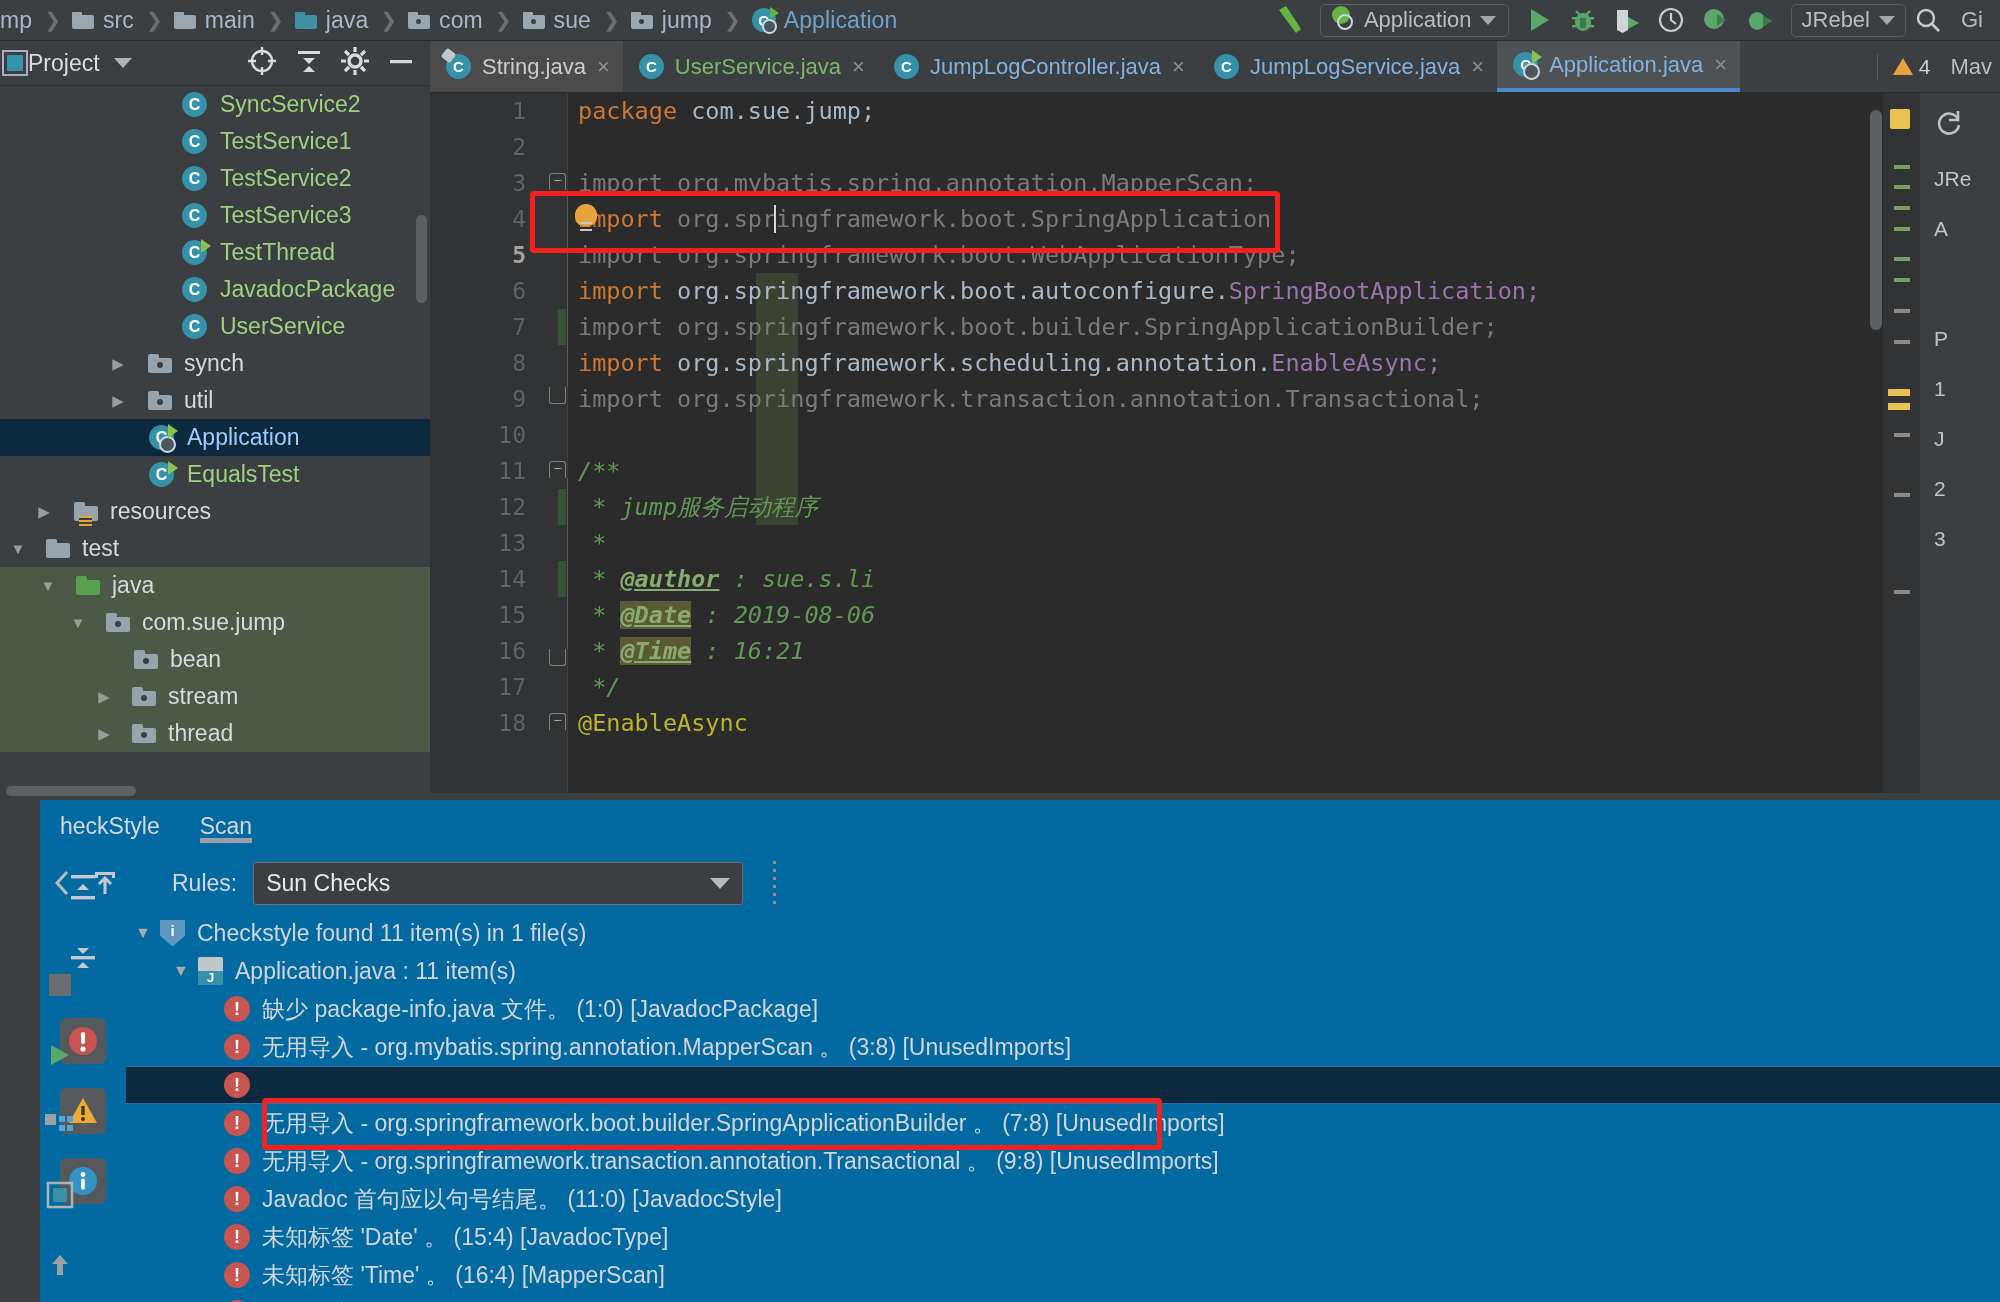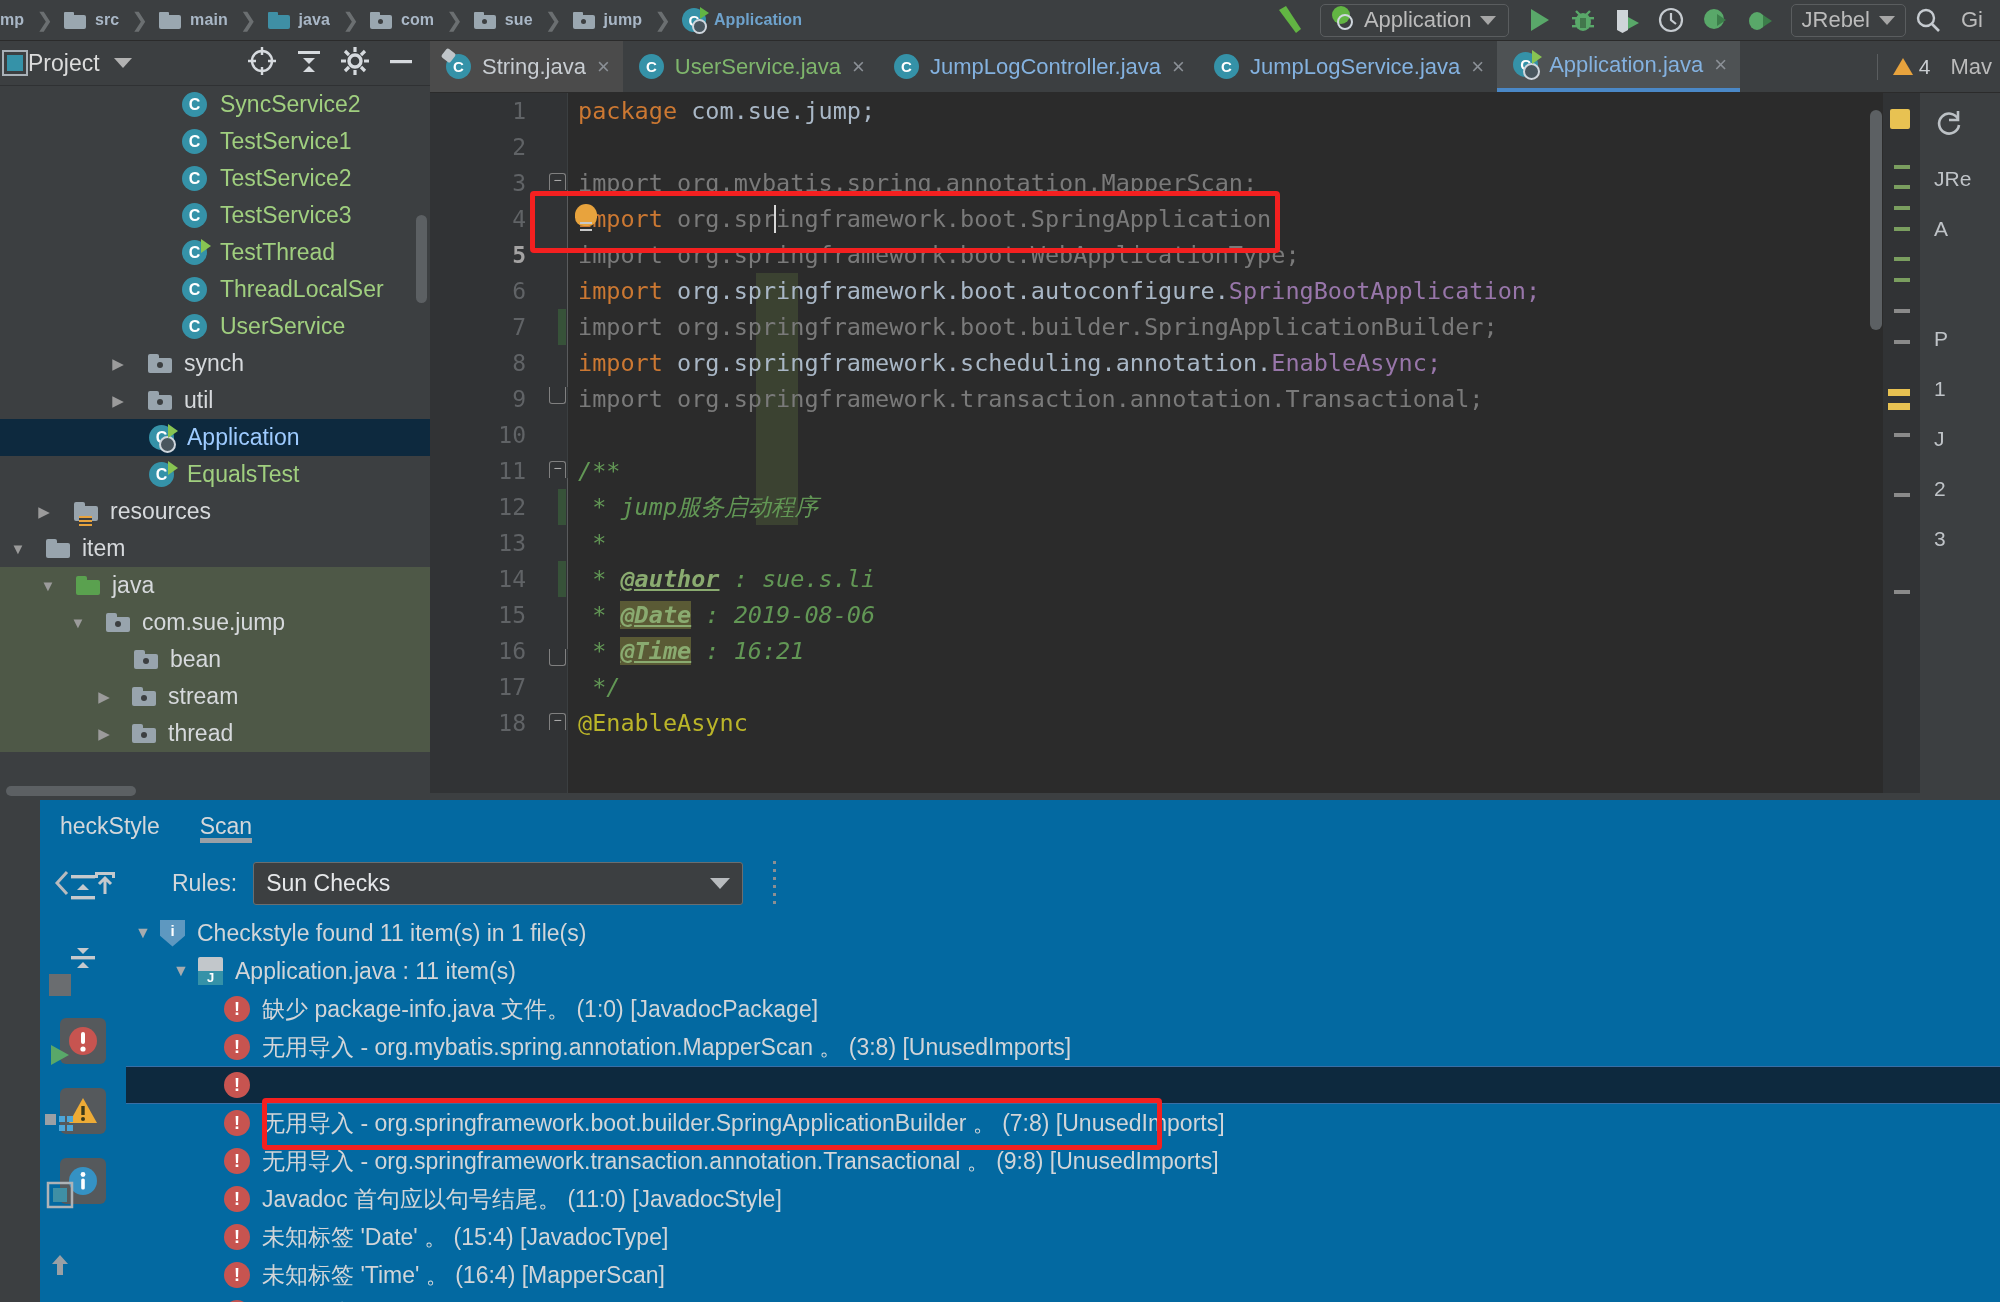"mp" .crumb-label { font-size: 16px -> 23px; font-weight: bold -> none }
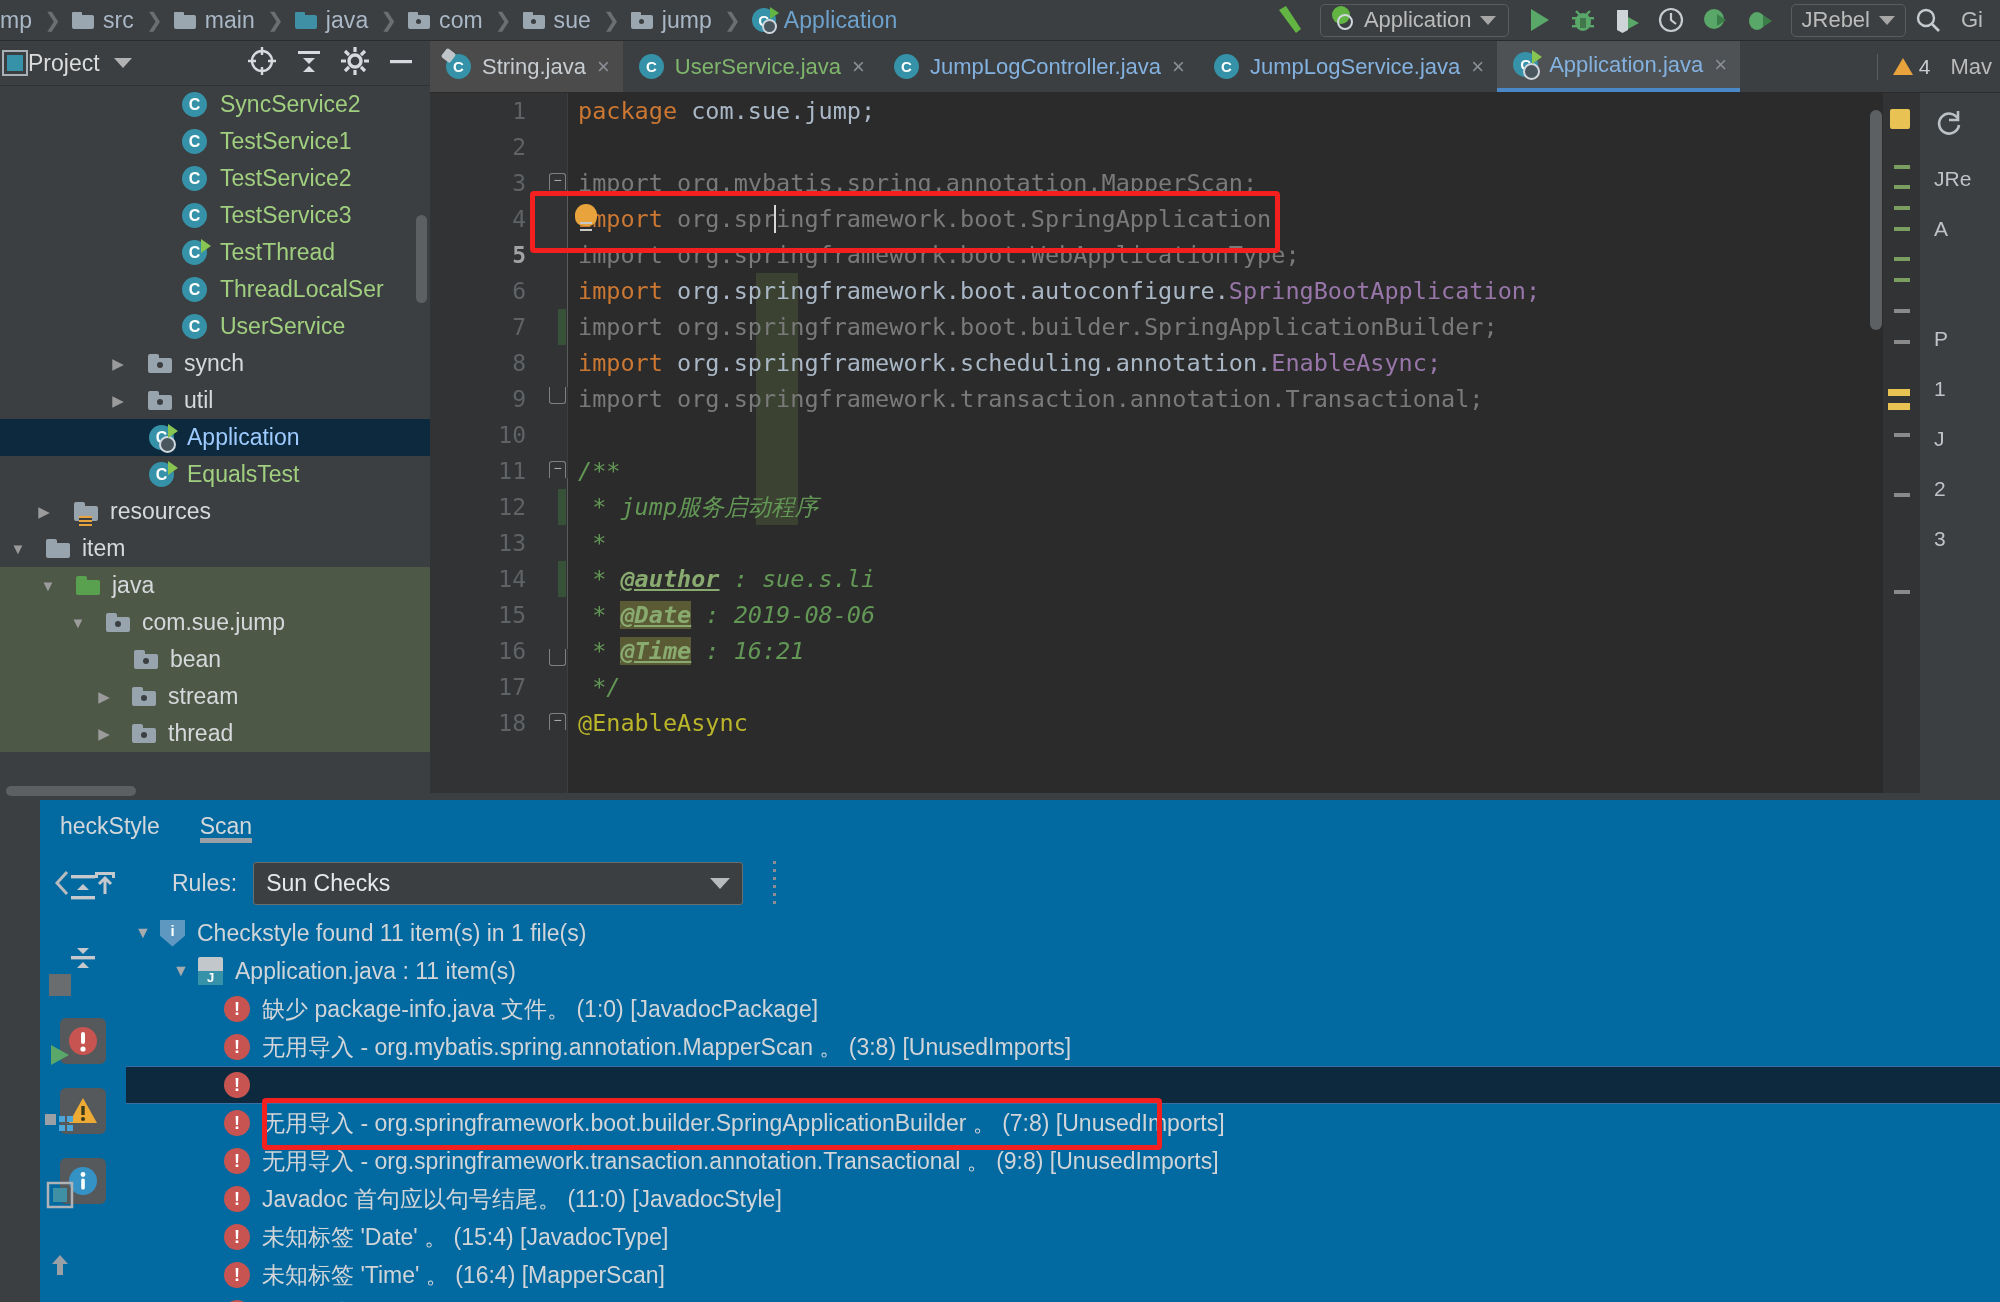"ThreadLocalSer" span.tlabel { text: ThreadLocalSer -> JavadocPackage }
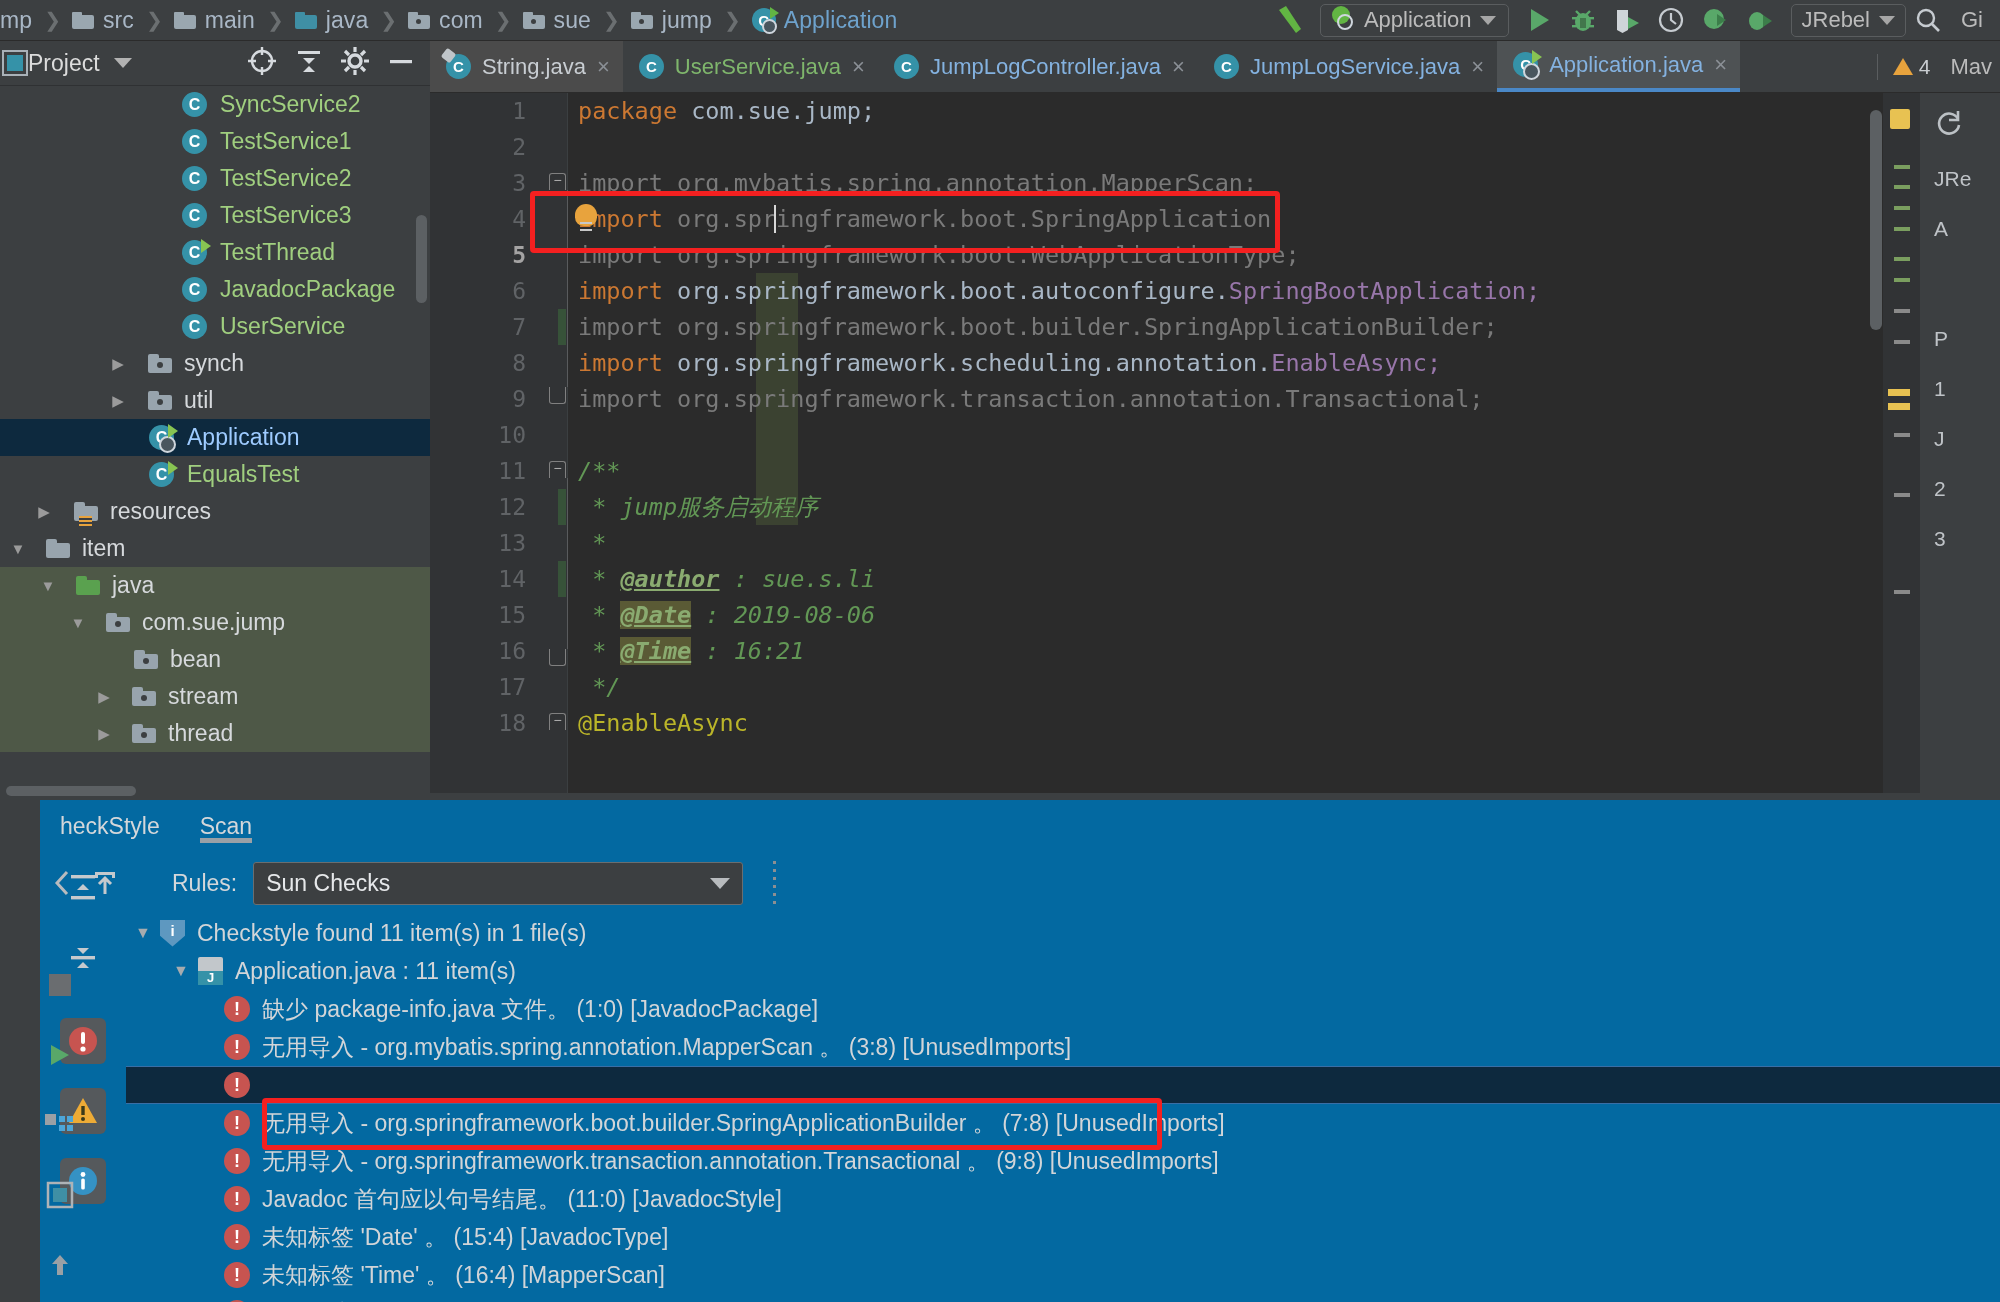"item" span.tlabel { text: item -> test }
